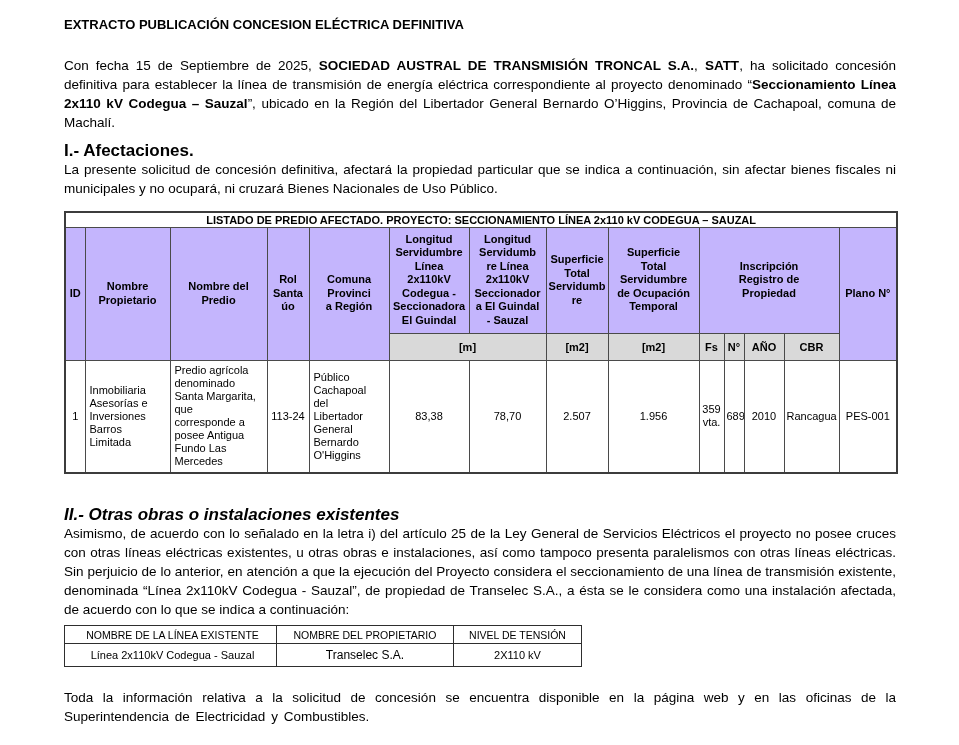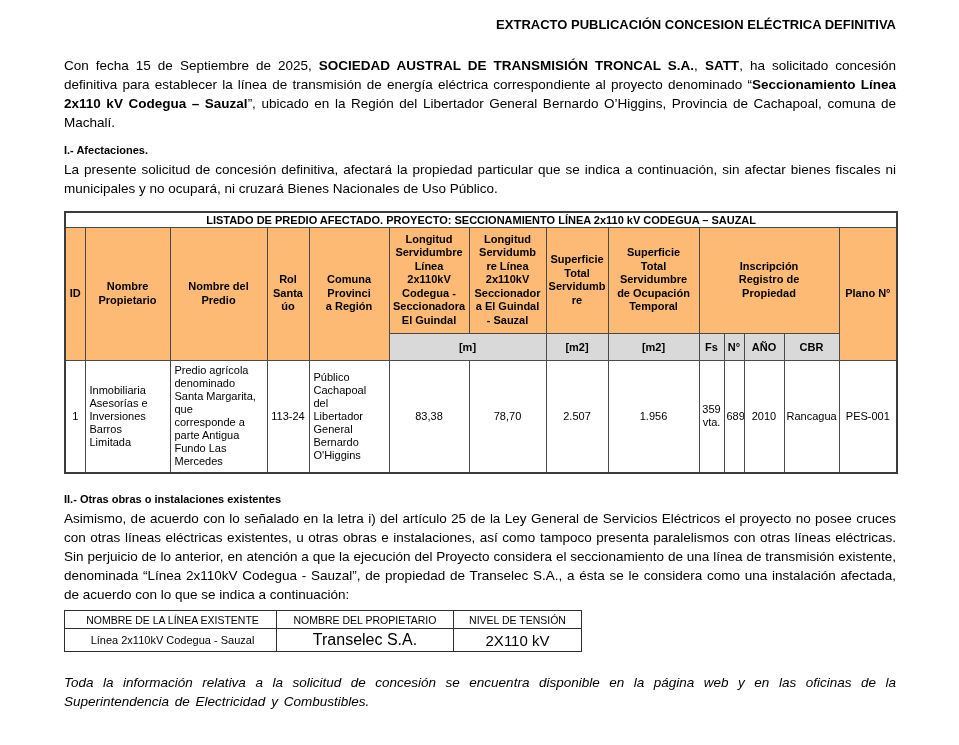"EXTRACTO PUBLICACIÓN CONCESION ELÉCTRICA" .doc-title { text-align: right -> left }
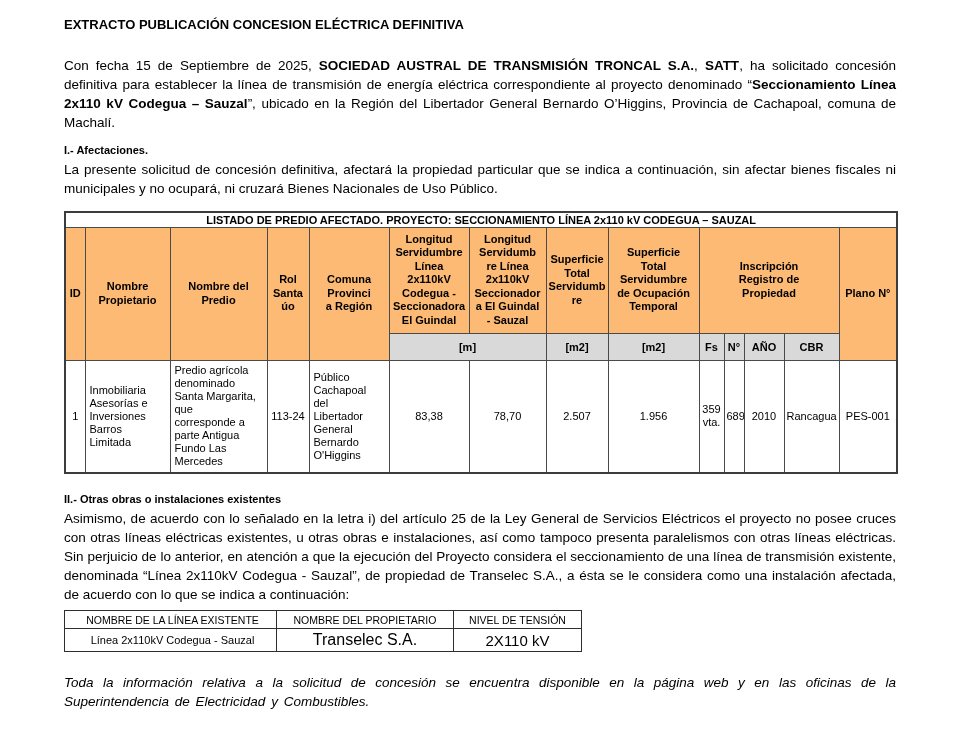"I.- Afectaciones." .sec-heading { font-size: 11px -> 17px }
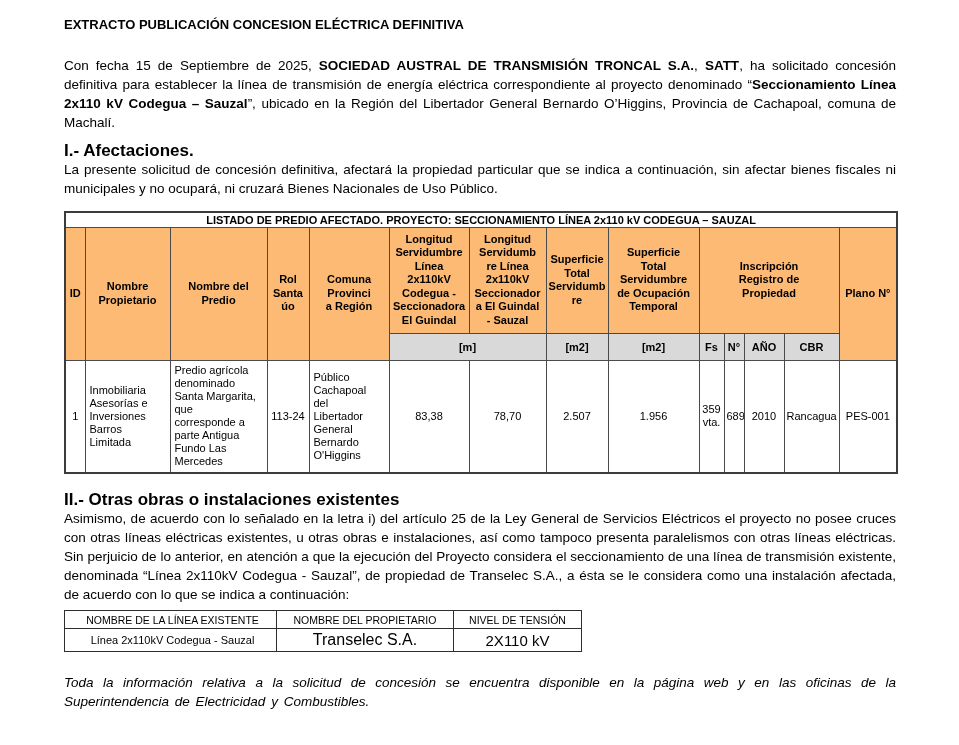"Longitud" .t-head td { background: #fdba74 -> #c4b5fd }
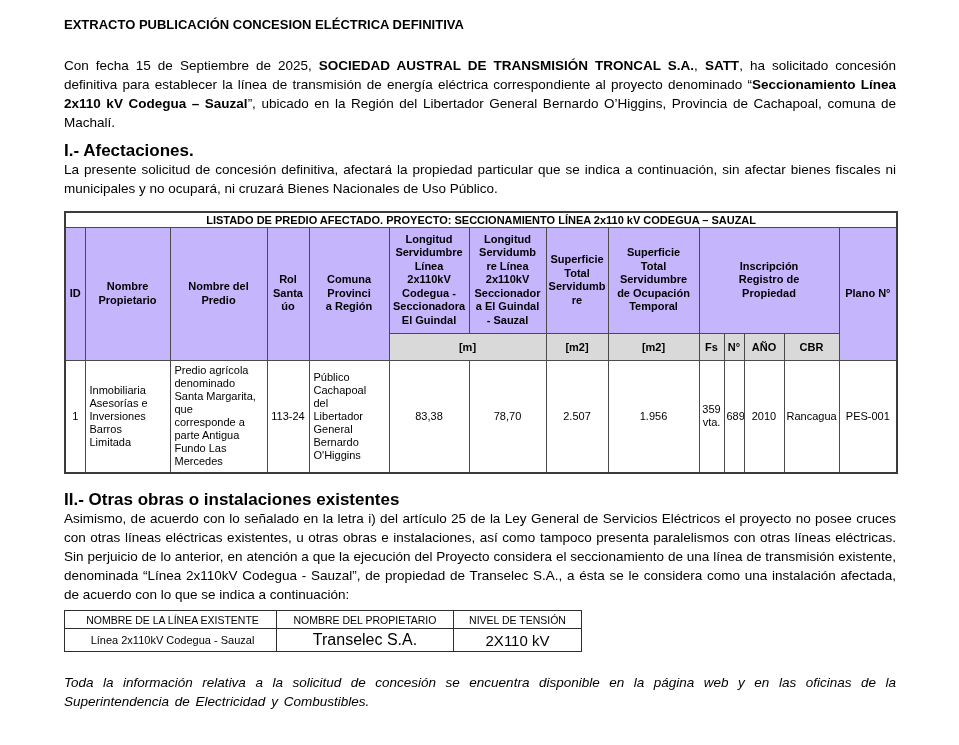"Predio agrícola" td.pre { text: parte -> posee }
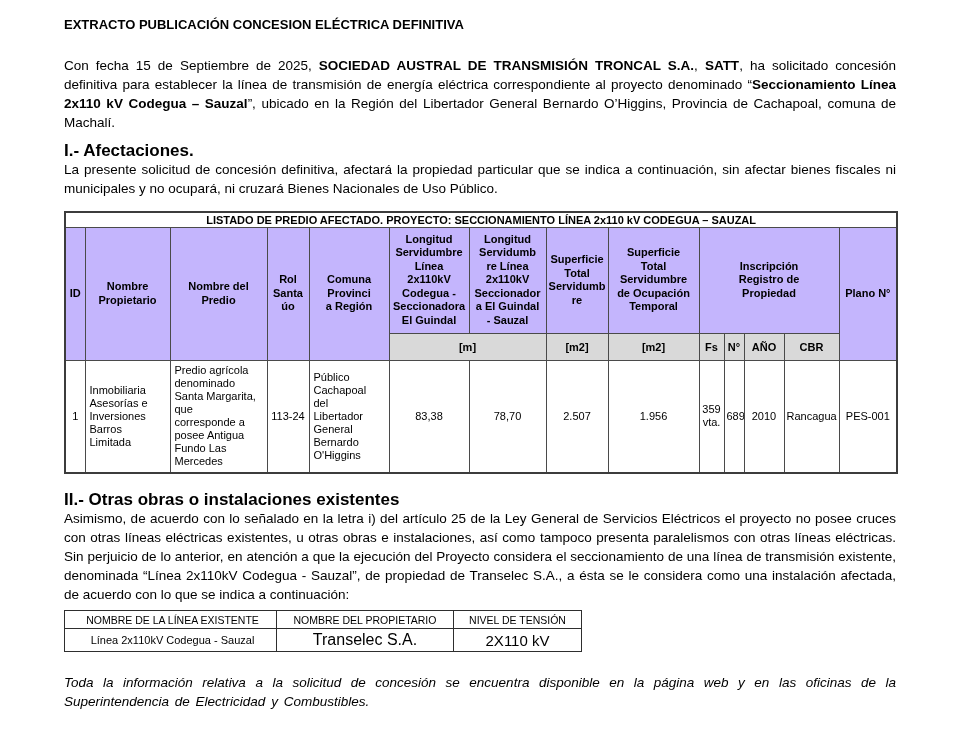"II.- Otras obras o instalaciones" .h-two { font-style: none -> italic; margin-top: 16px -> 31px }
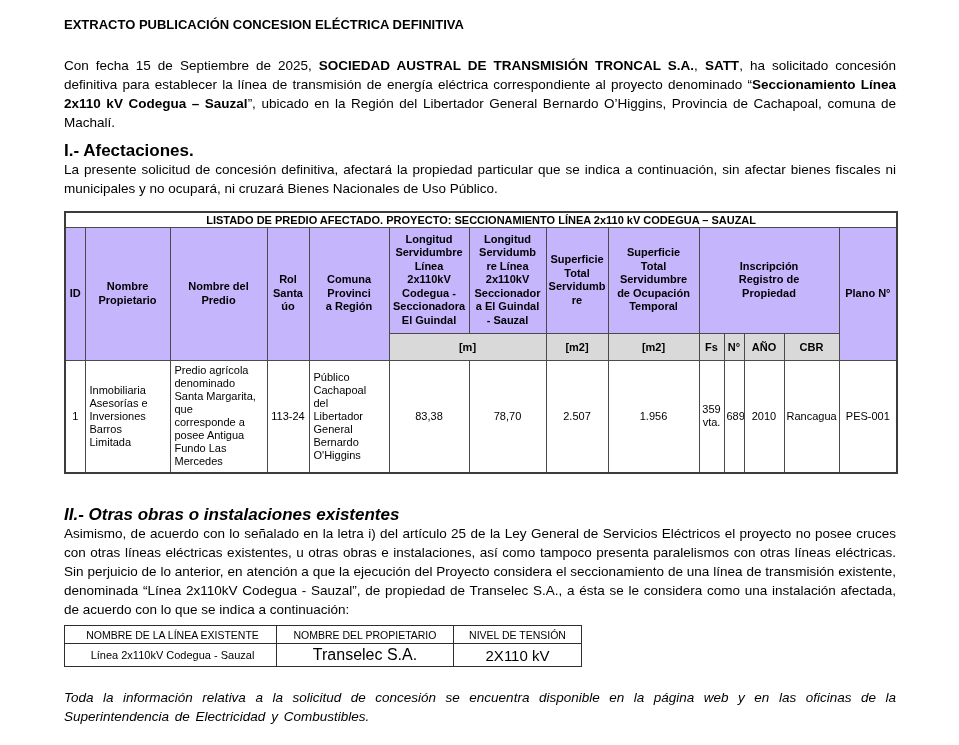"Transelec S.A." .lt-data .lt-c2 { font-size: 16px -> 12px }
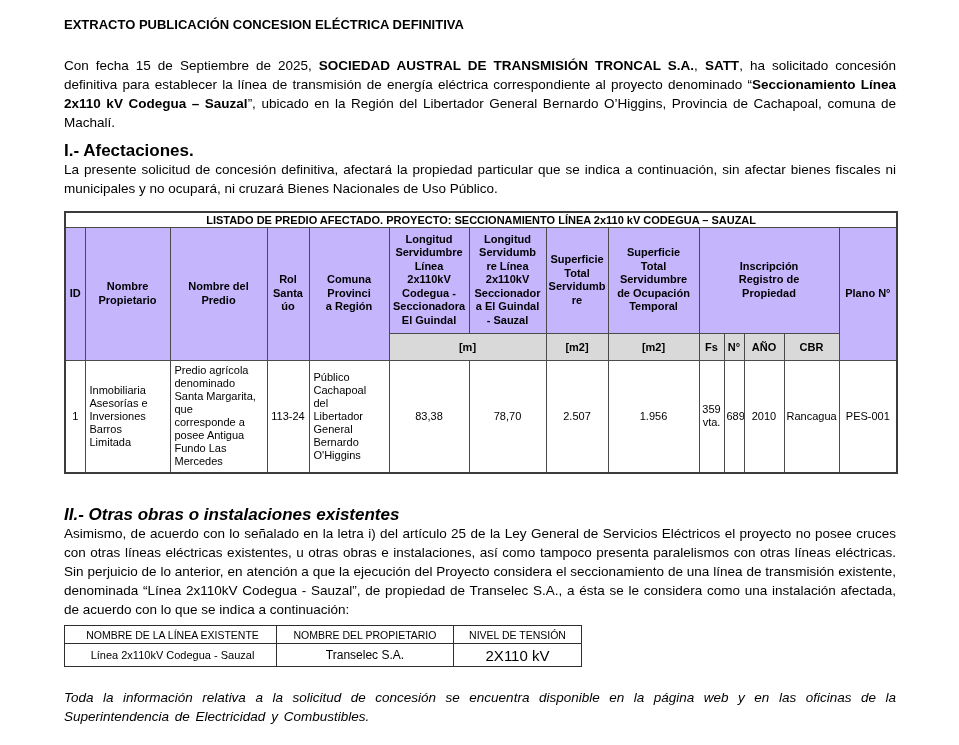"2X110 kV" .lt-data .lt-c3 { font-size: 15px -> 11px }
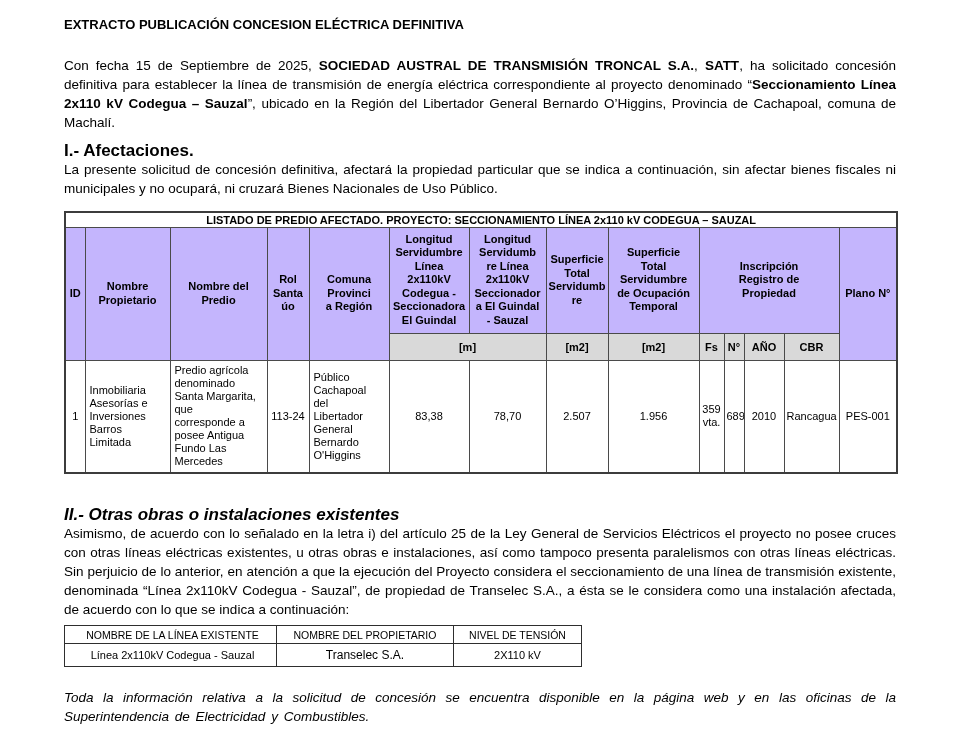"Toda la información relativa a" .footer-para { font-style: italic -> none }
